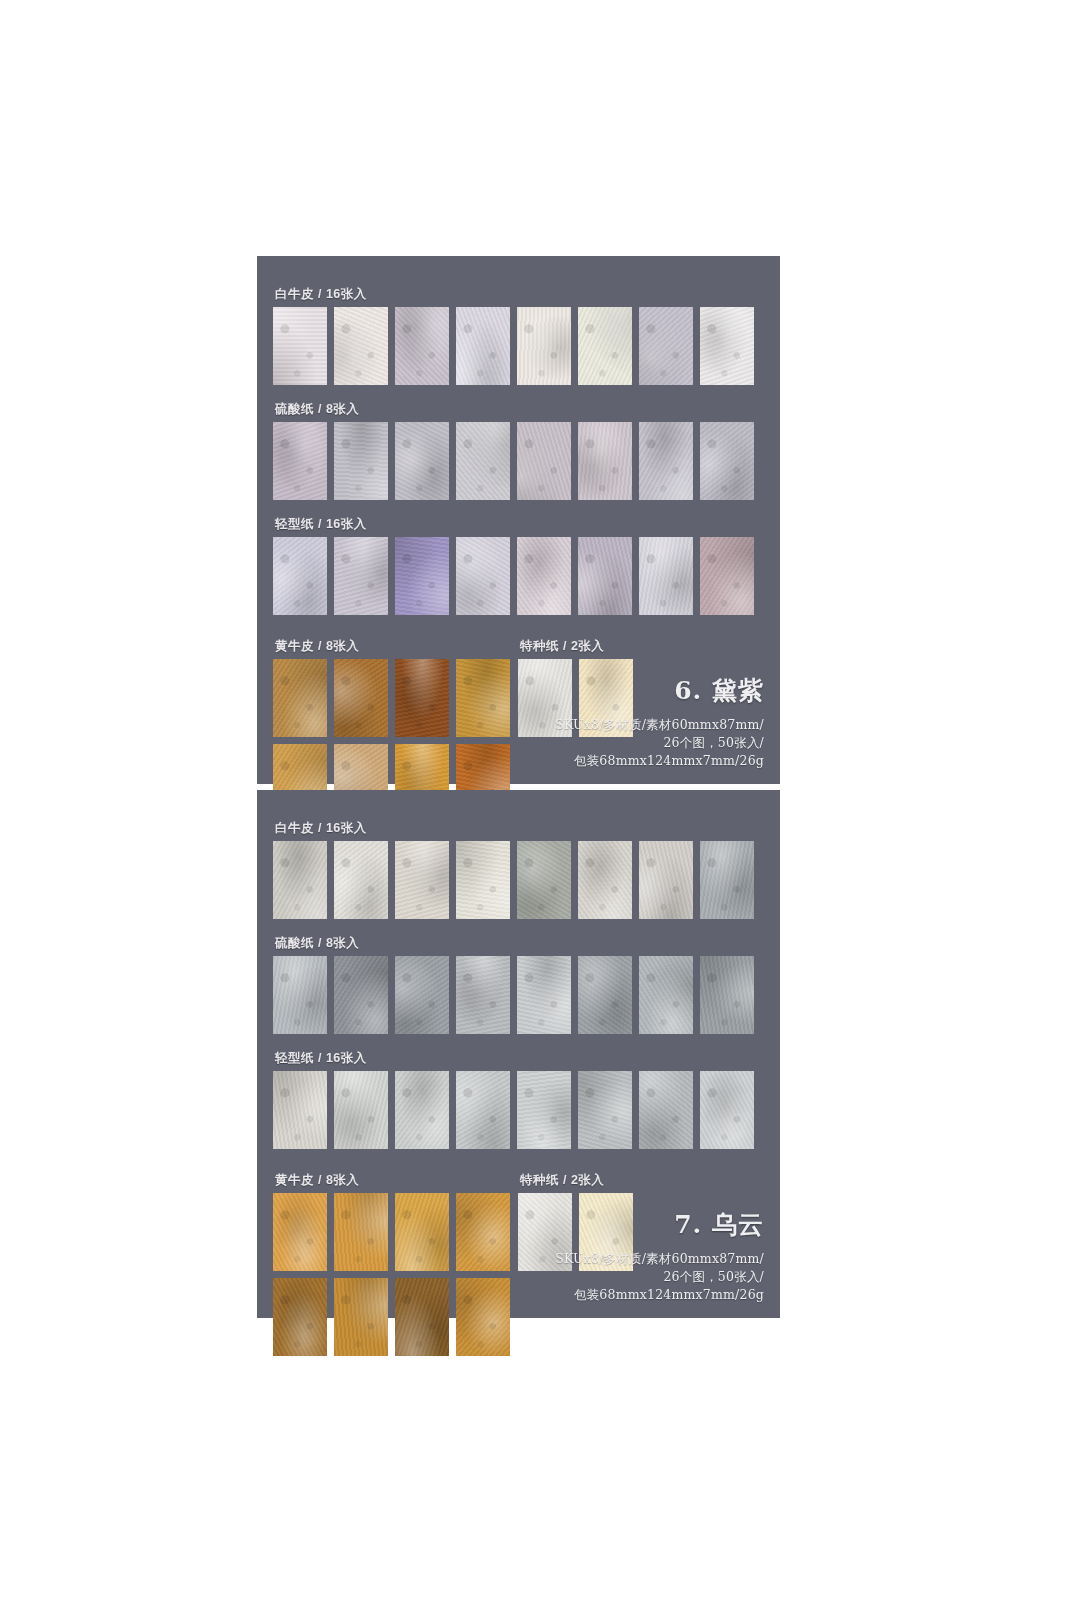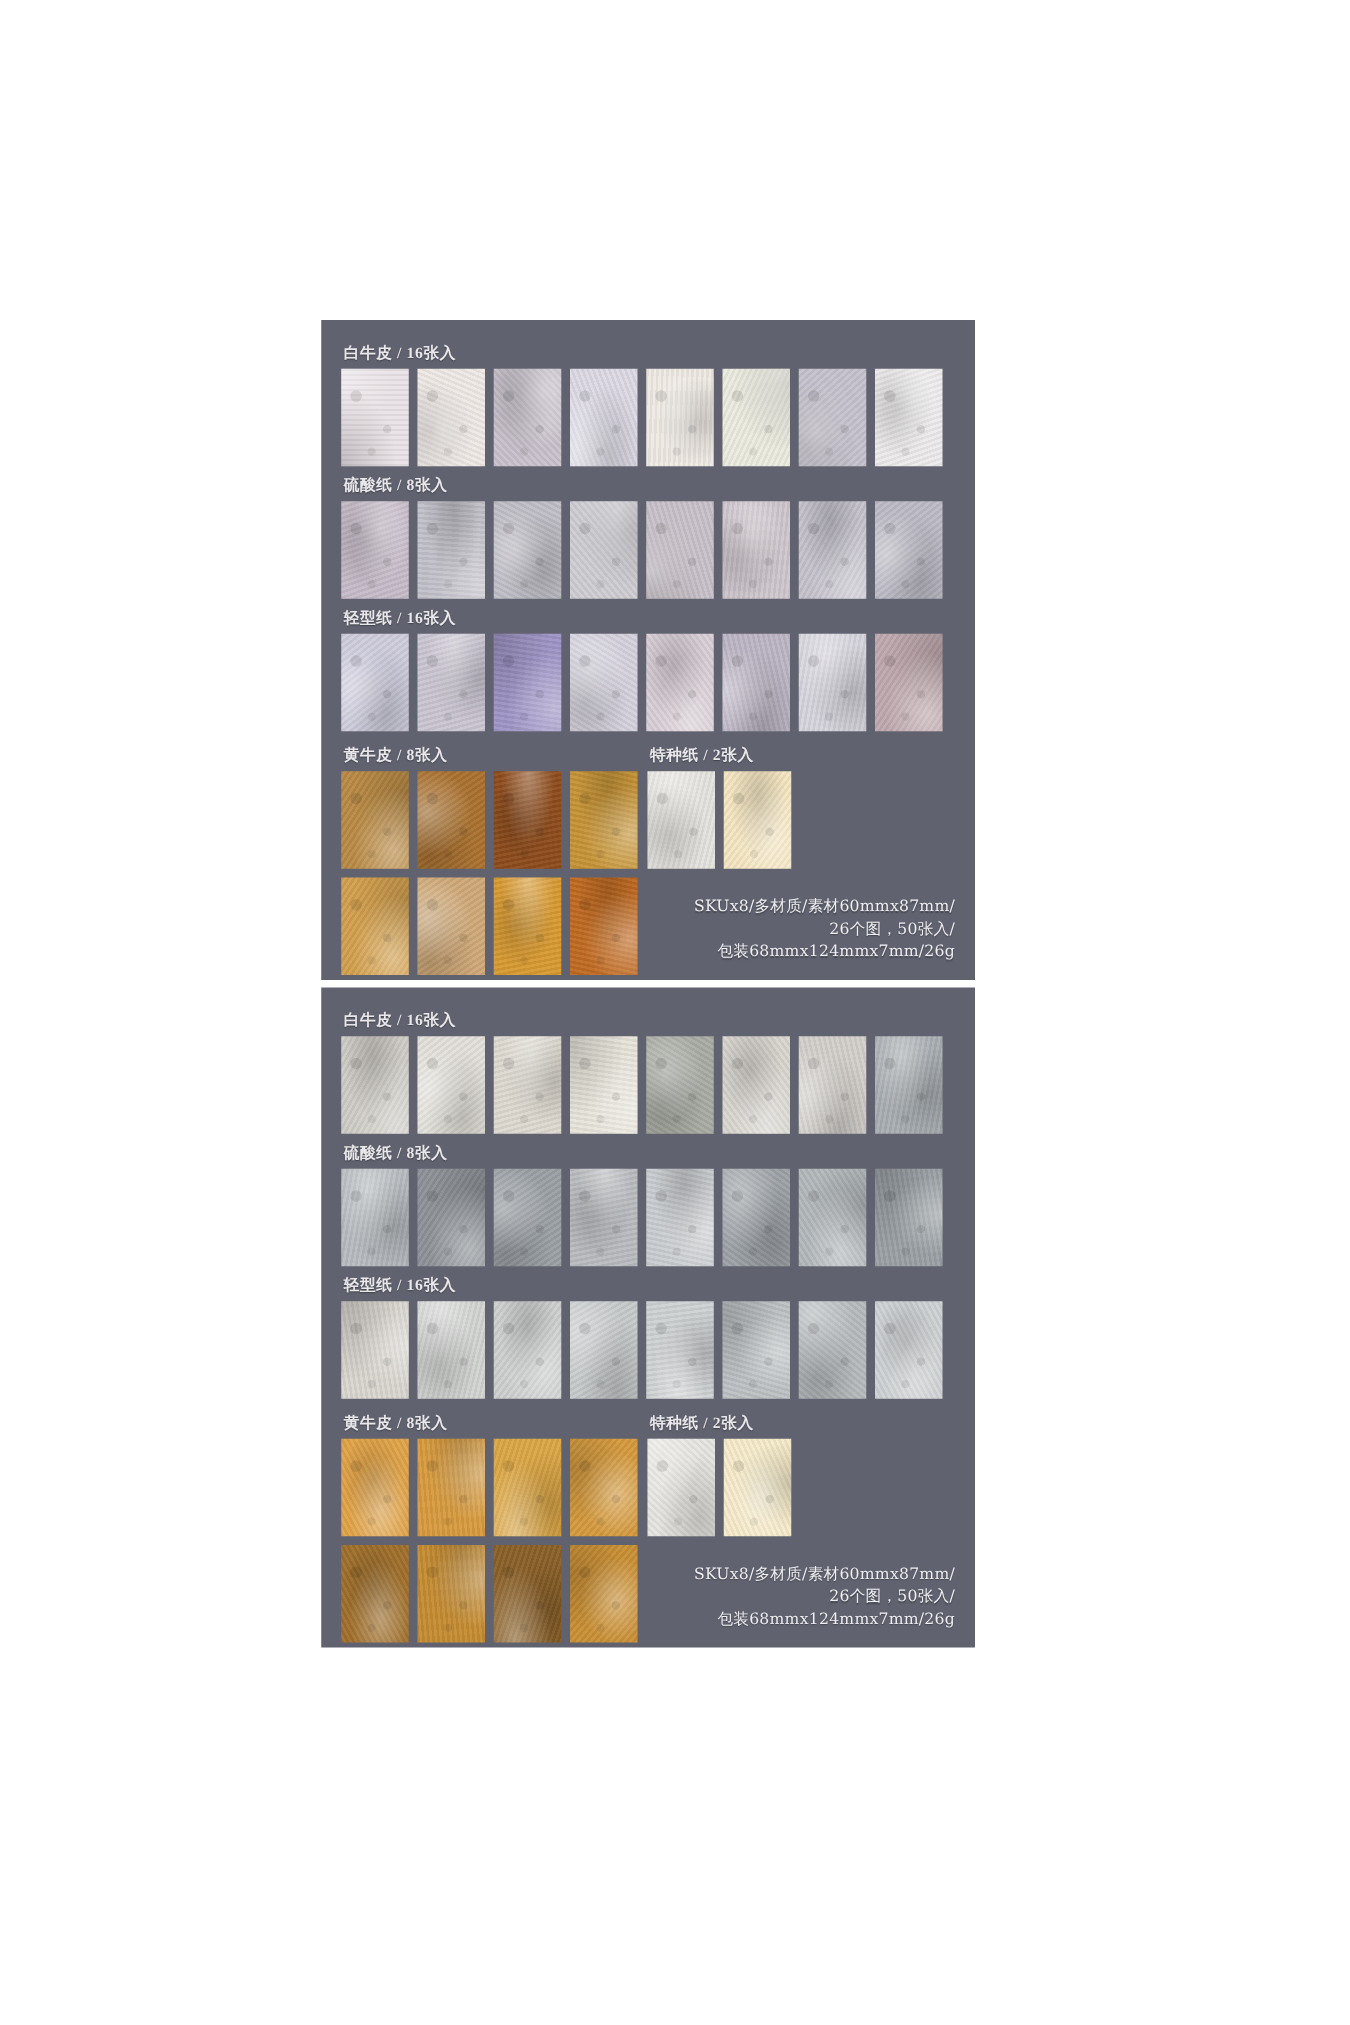"白牛皮 / 16张入" .sec-label { font-family: Liberation Serif, serif -> Liberation Sans, sans-serif; margin: 4px 0 4px 2px -> 16px 0 4px 2px }
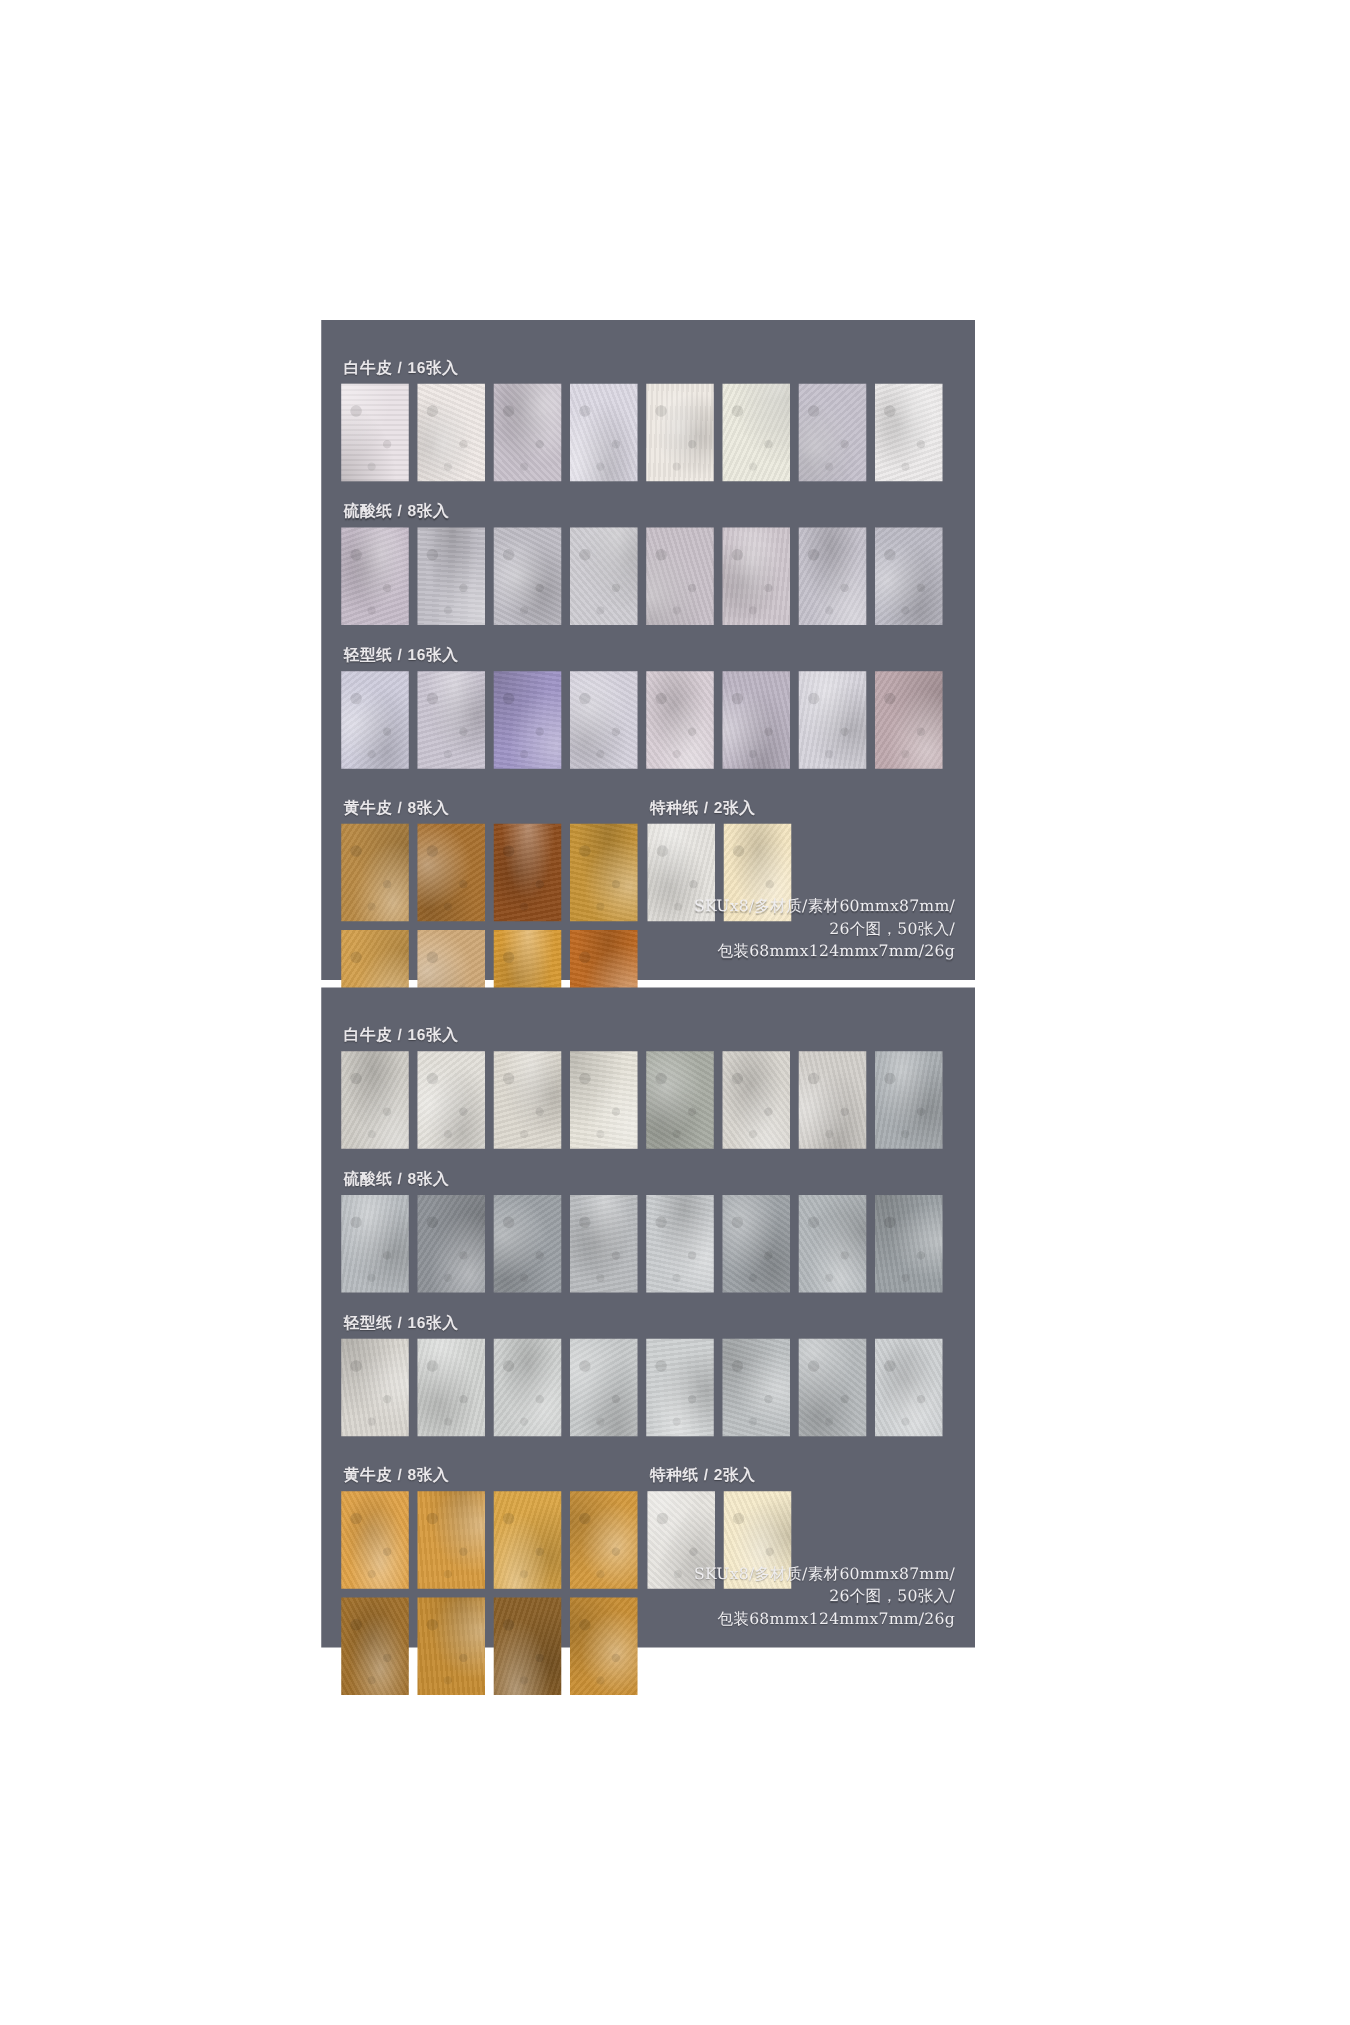"6. 黛紫" div.info-title { html: none -> <div>6. 黛紫</div> }
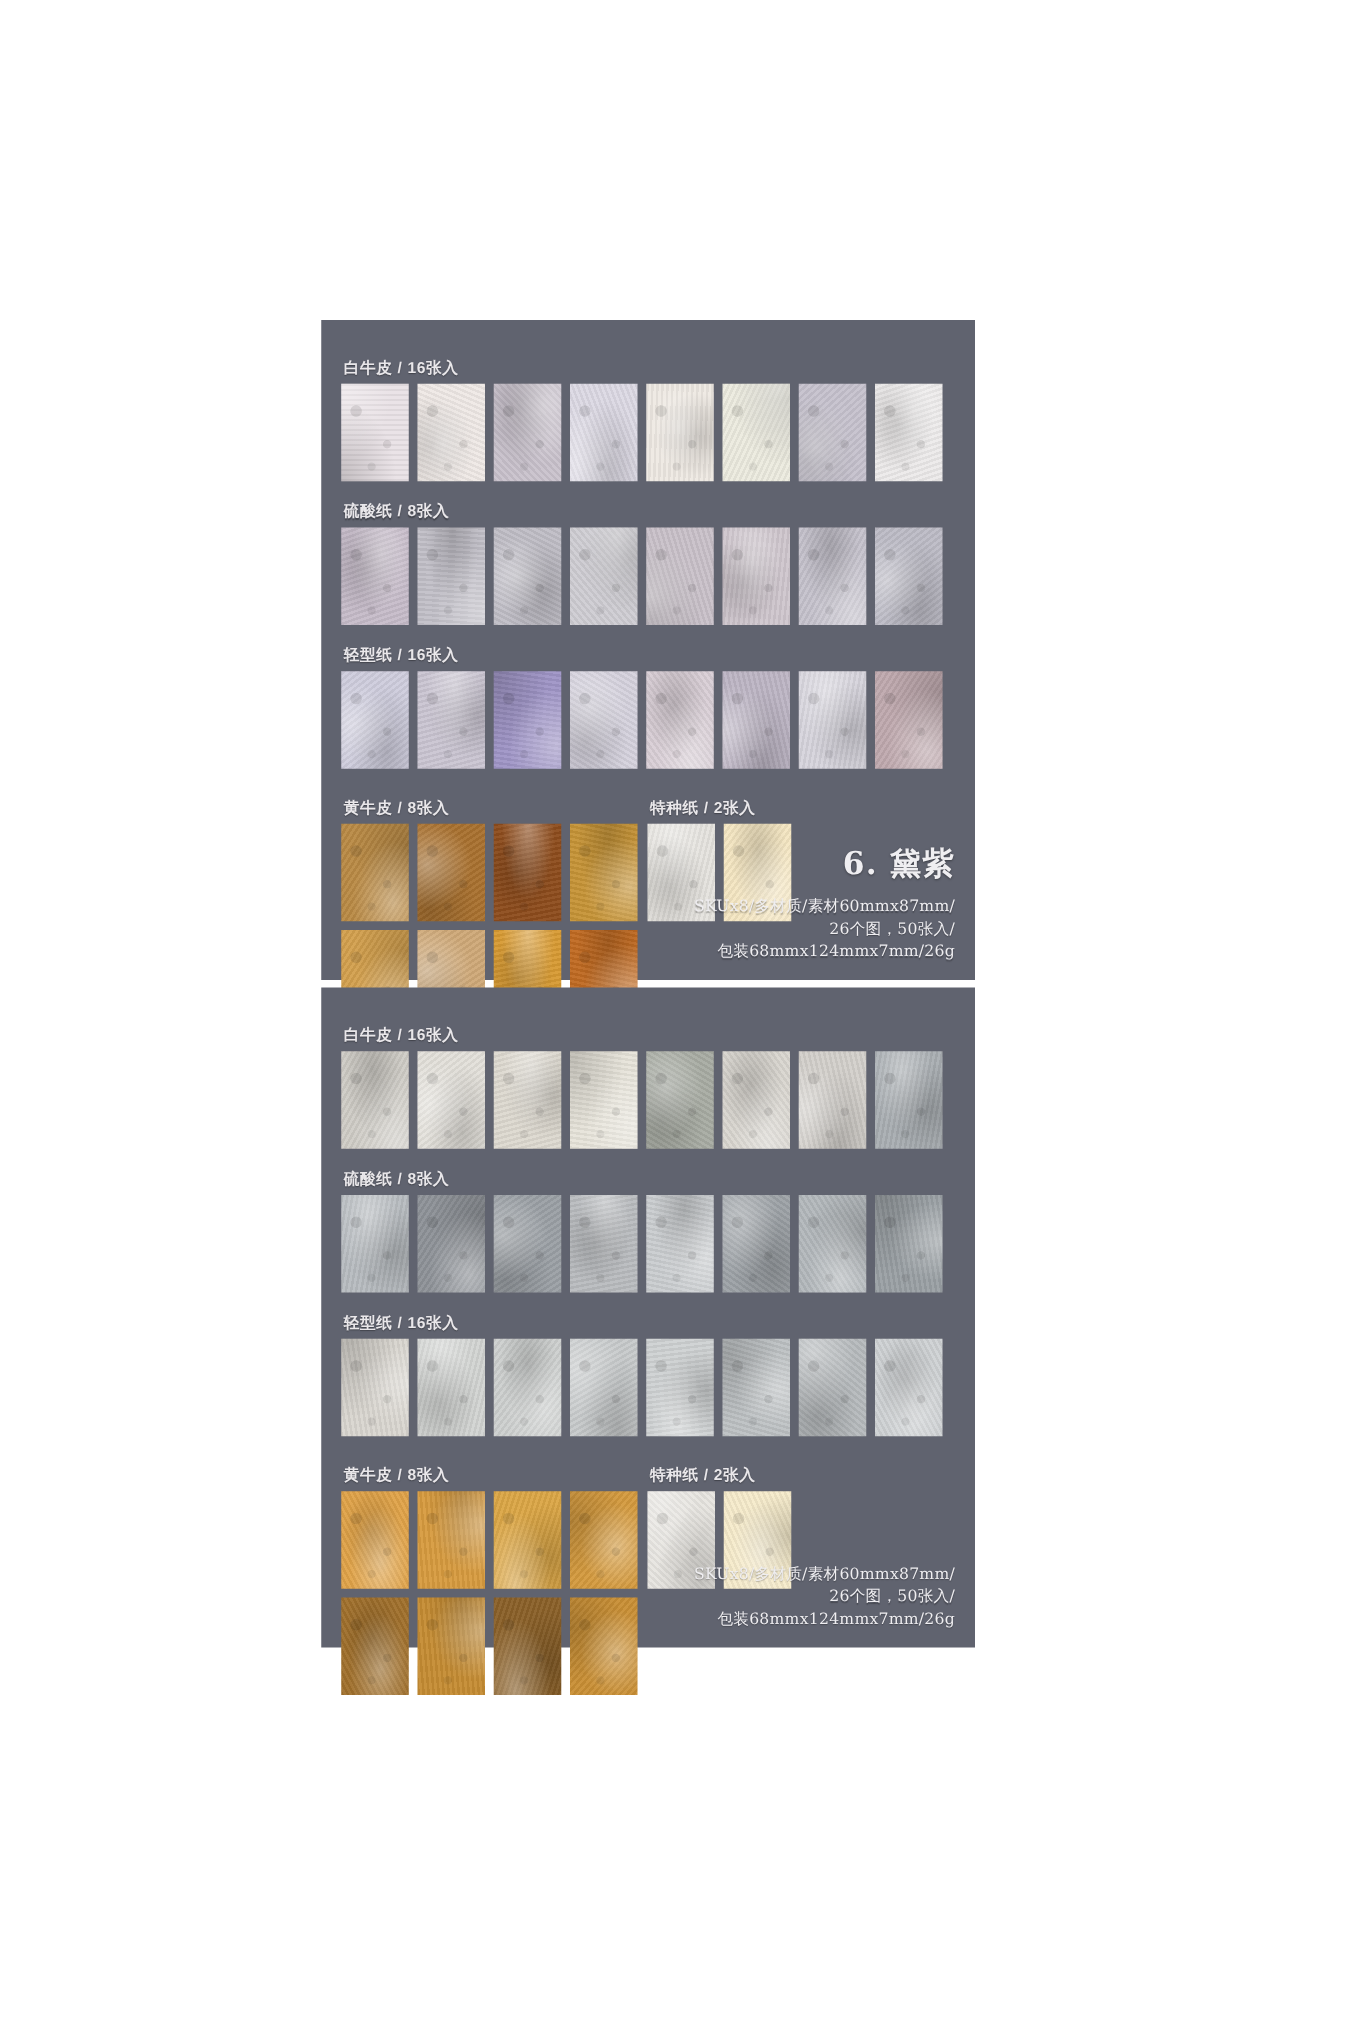"7. 乌云" div.info-title { html: none -> <div>7. 乌云</div> }
